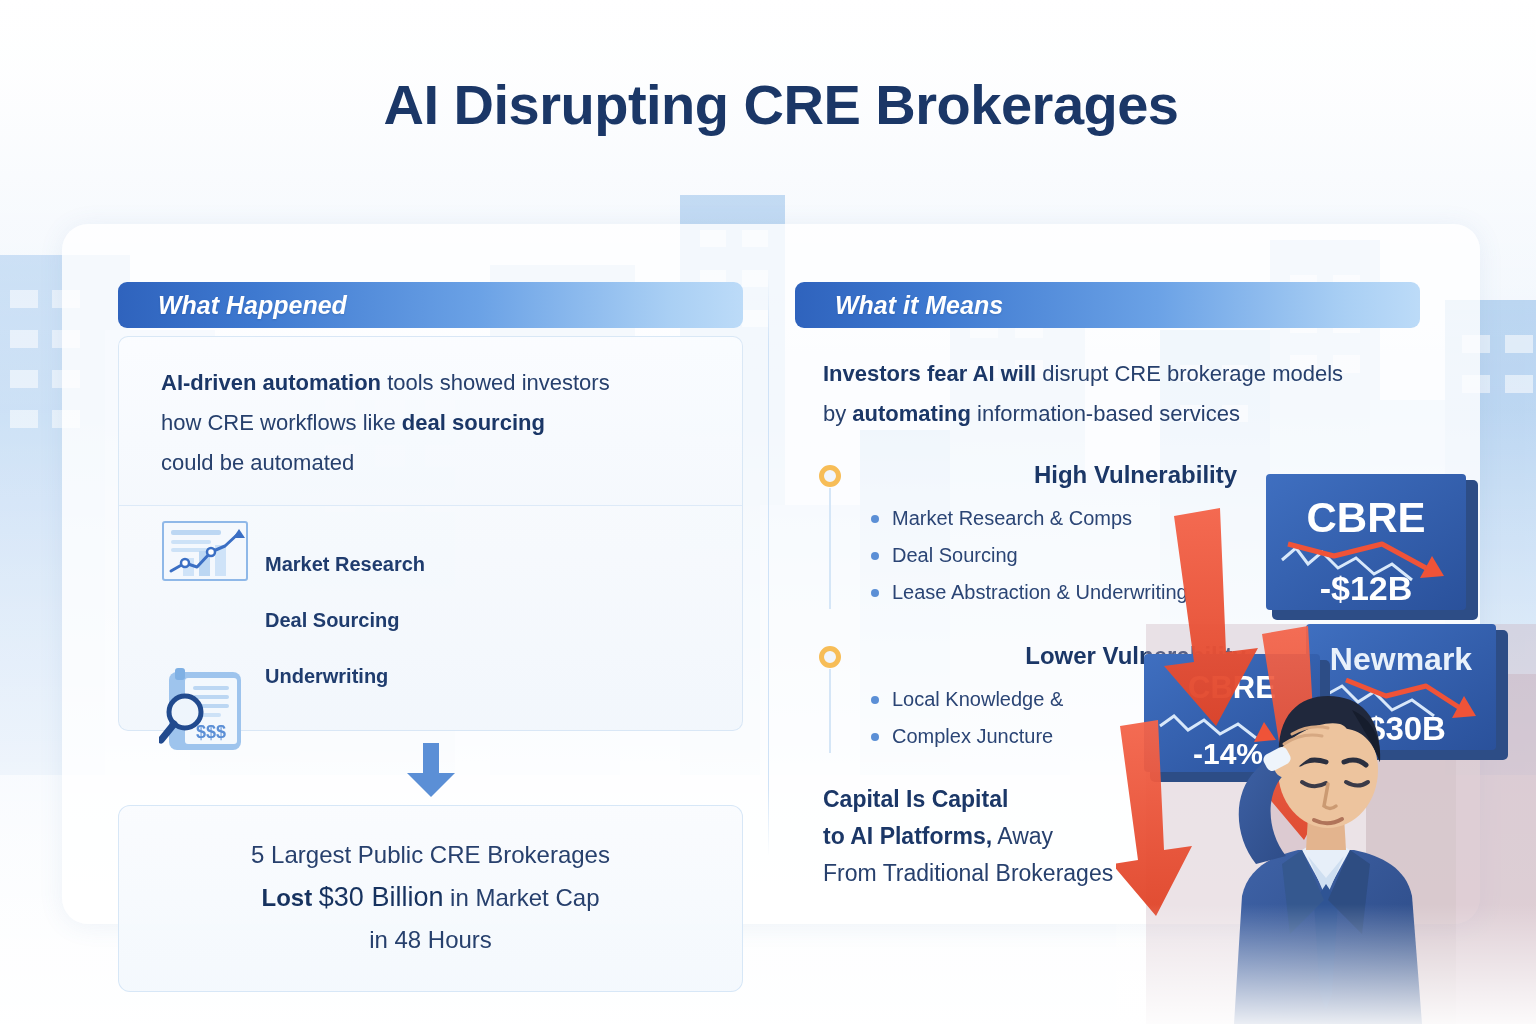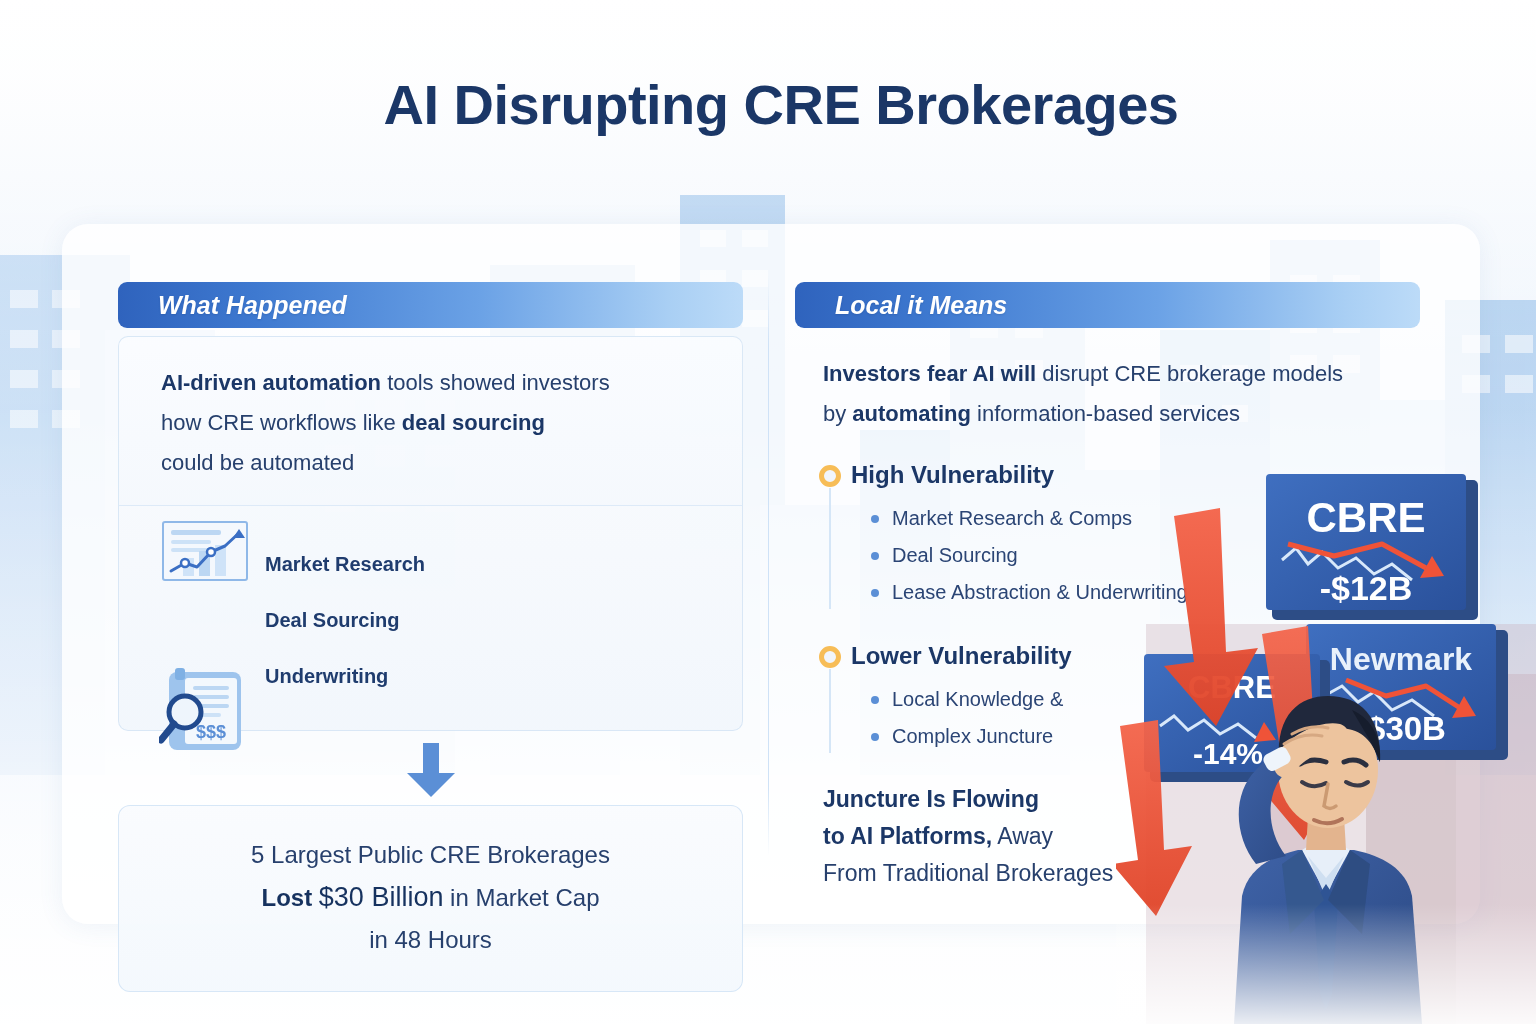"Local it Means" span { text: Local -> What }
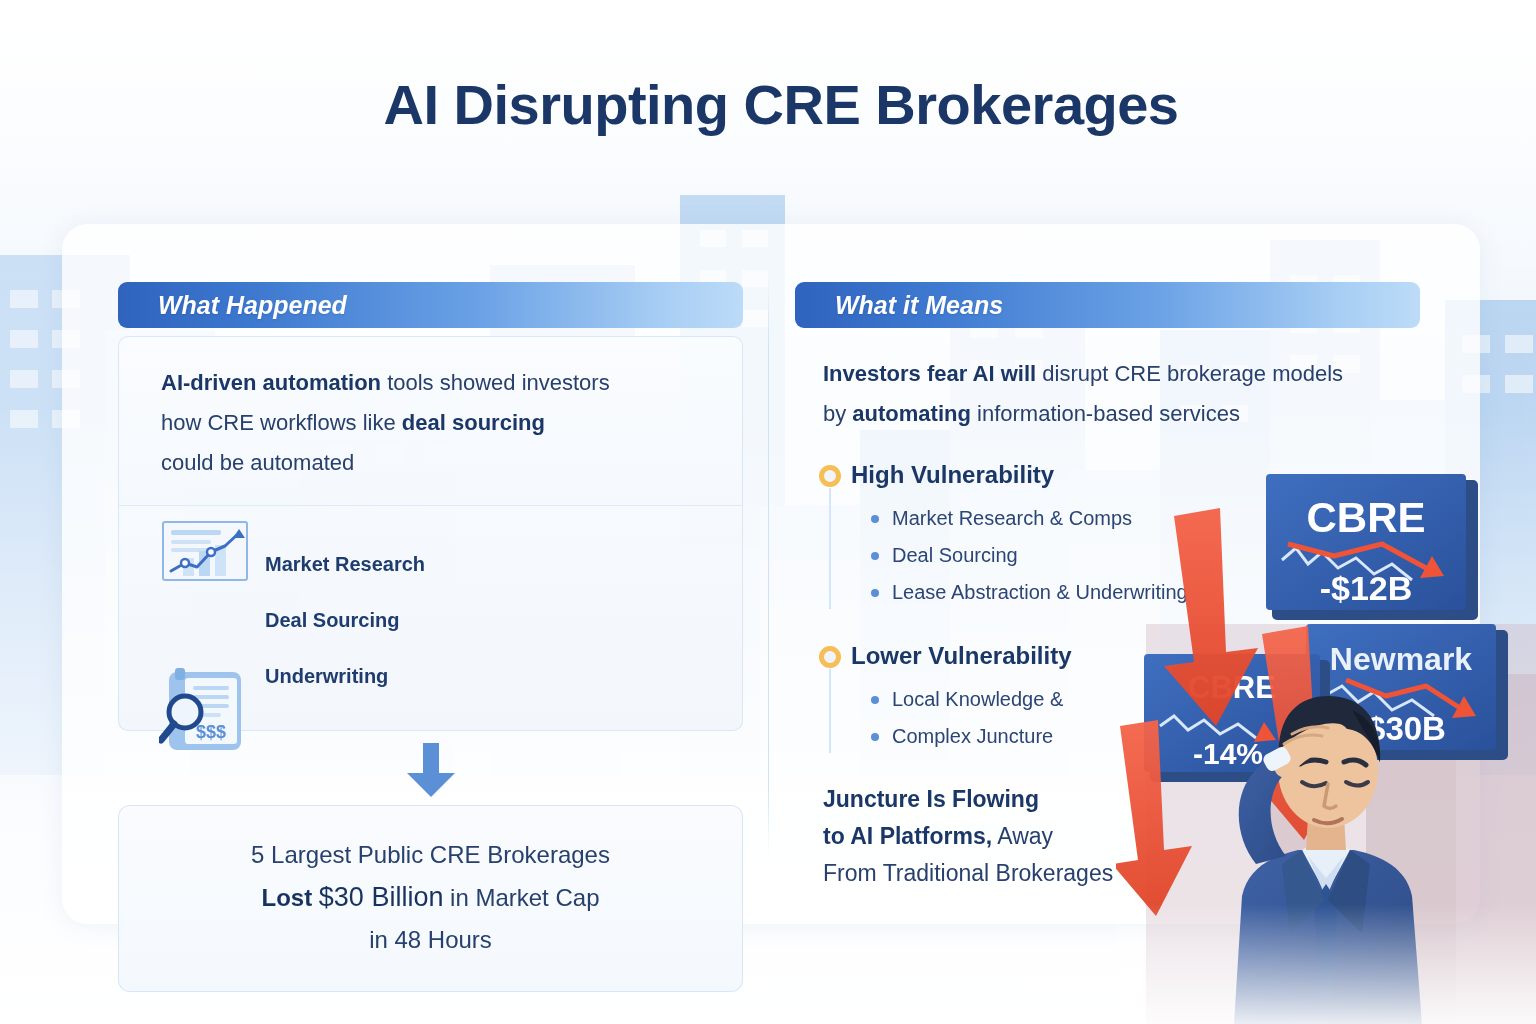"High Vulnerability" .vuln-group { text-align: none -> center }
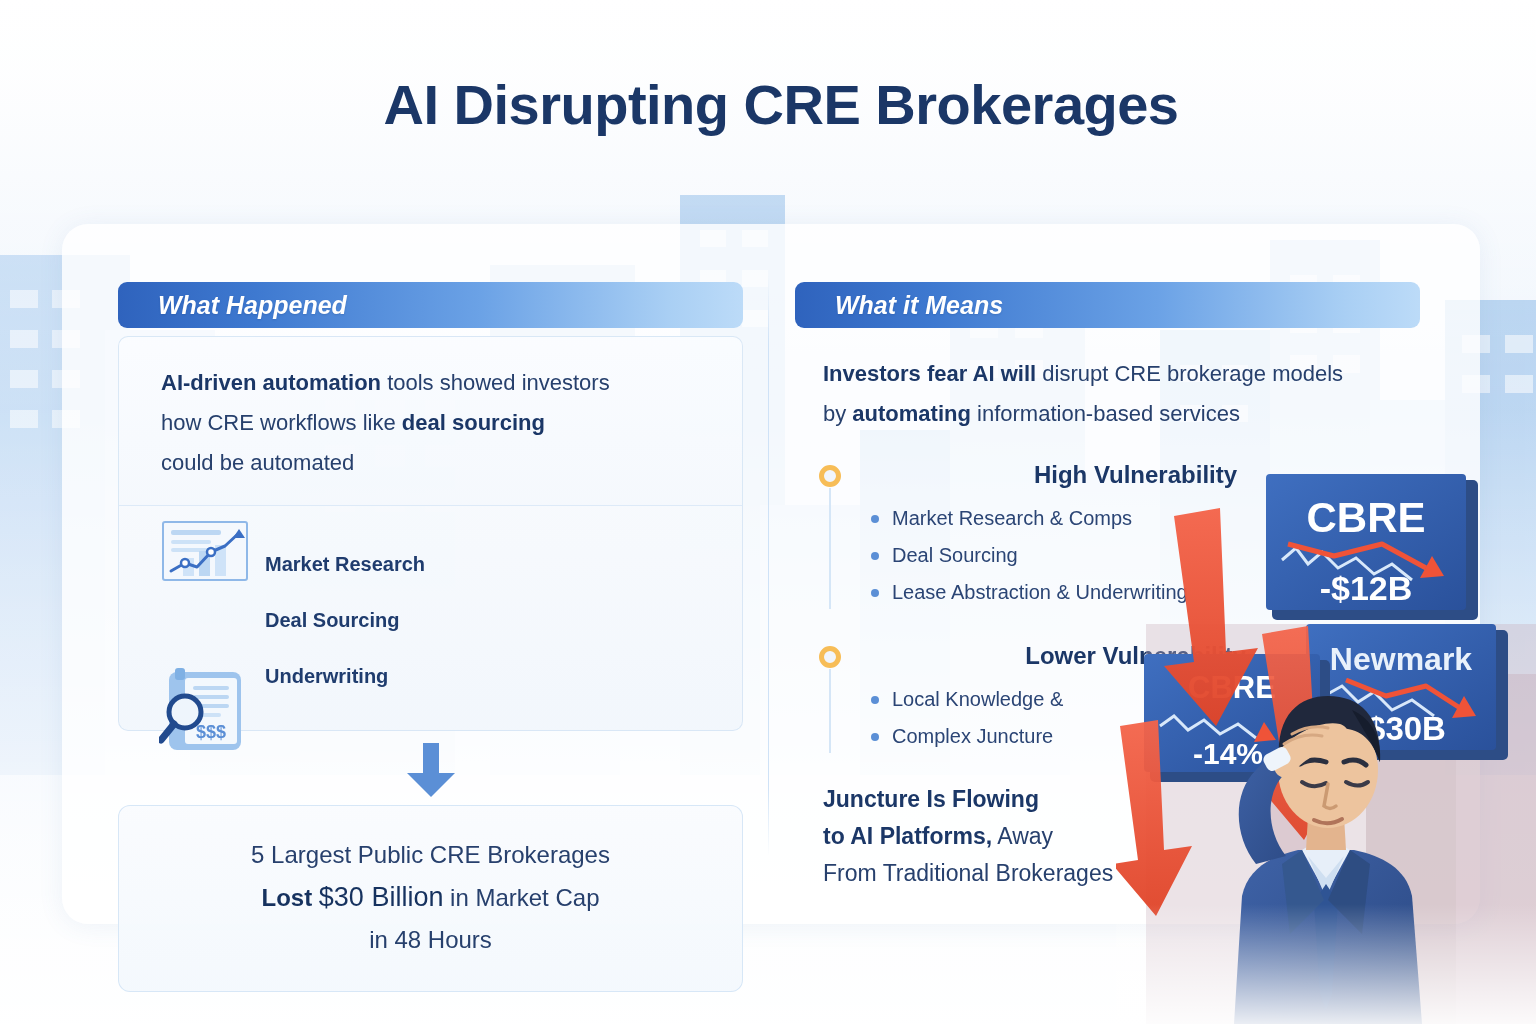"Juncture Is Flowing" b { text: Juncture Is Flowing -> Capital Is Capital }
